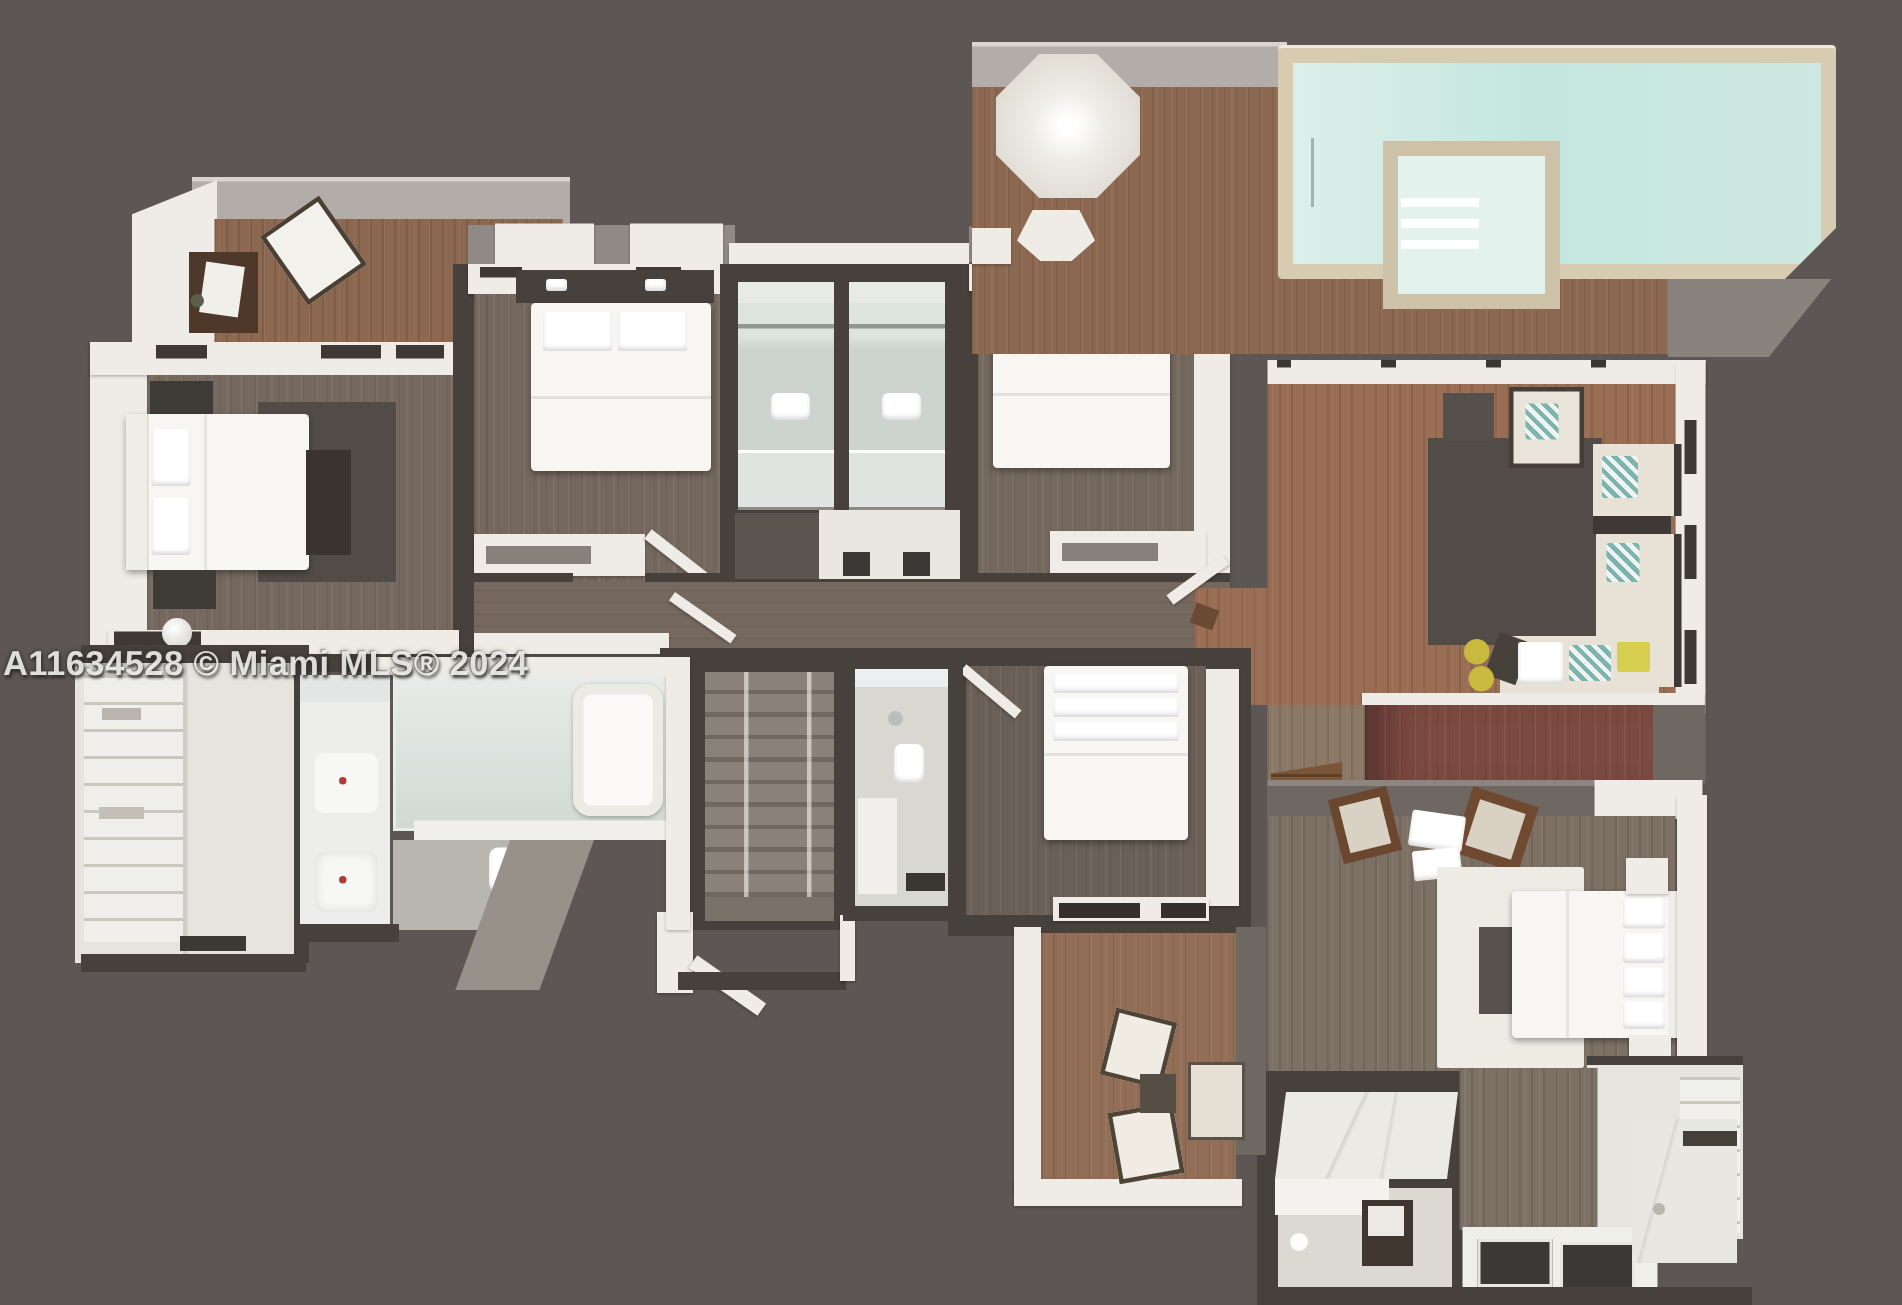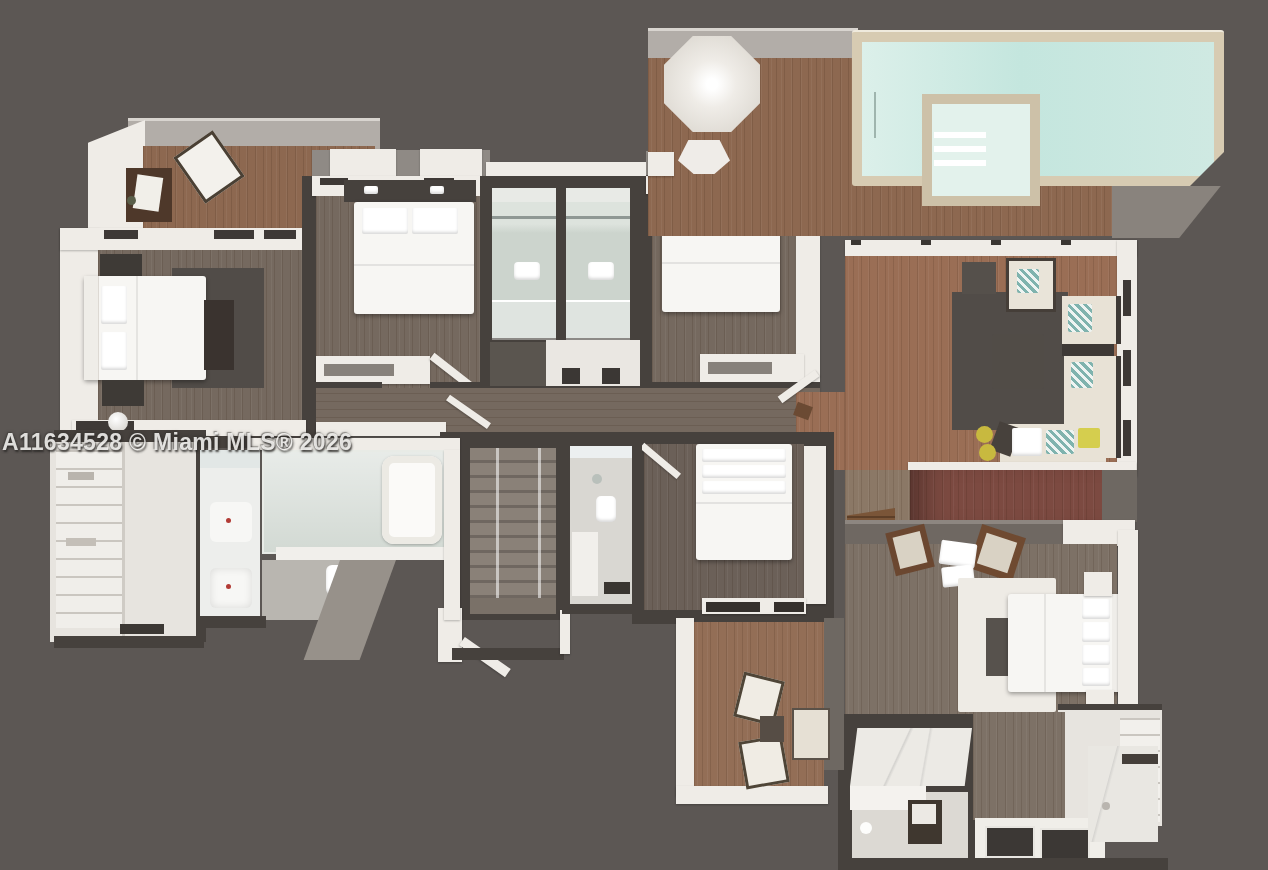"A11634528 © Miami MLS® 2026" div.wm { text: 2026 -> 2024 }
